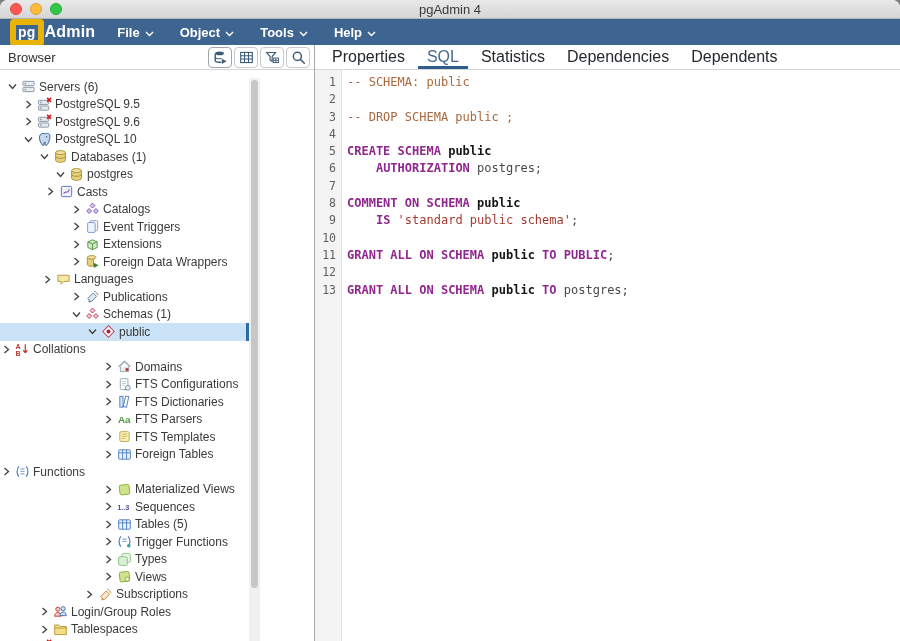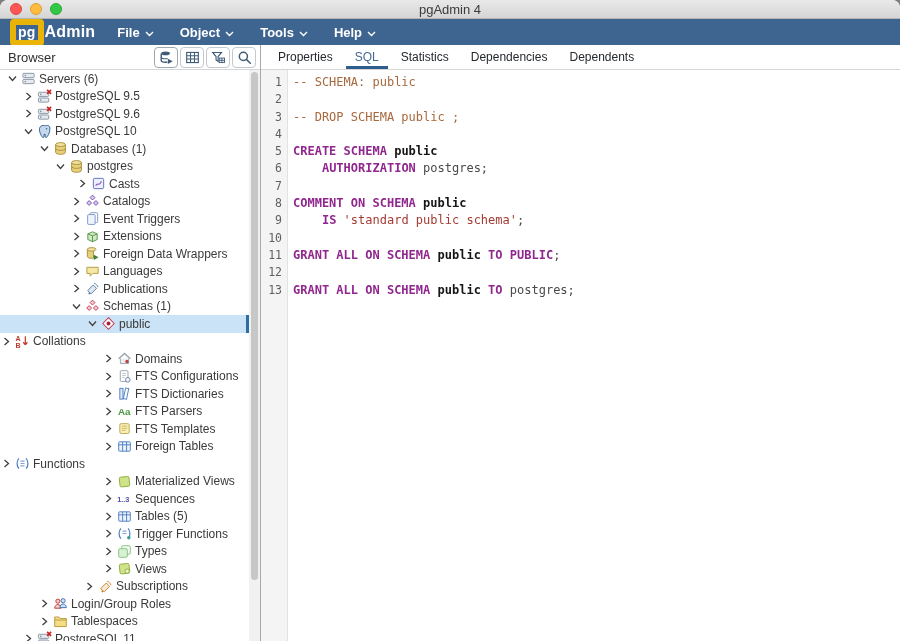"Browser" .left { gap: none -> 8px; width: 261px -> 315px }
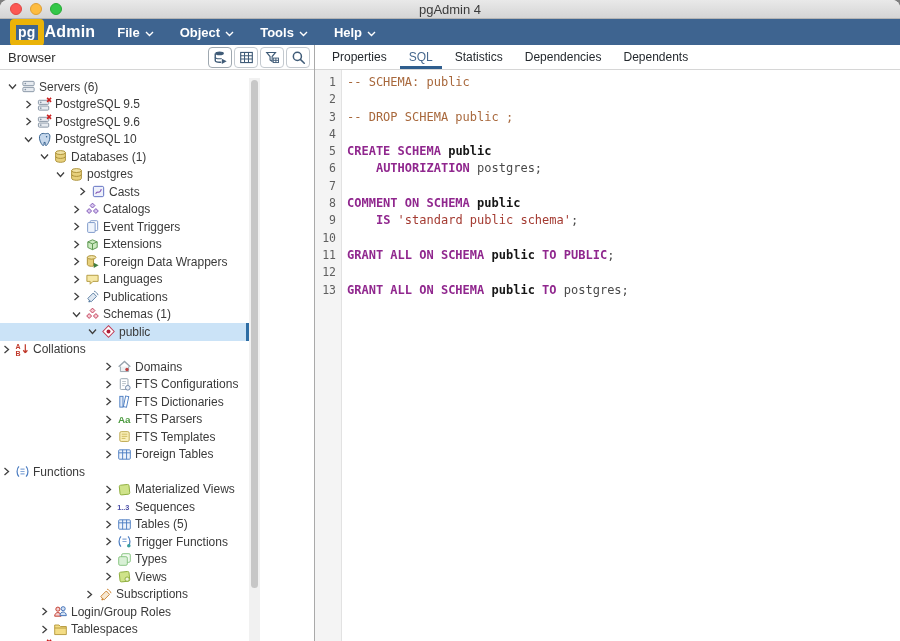"Properties" .tab { font-size: 12px -> 16px }
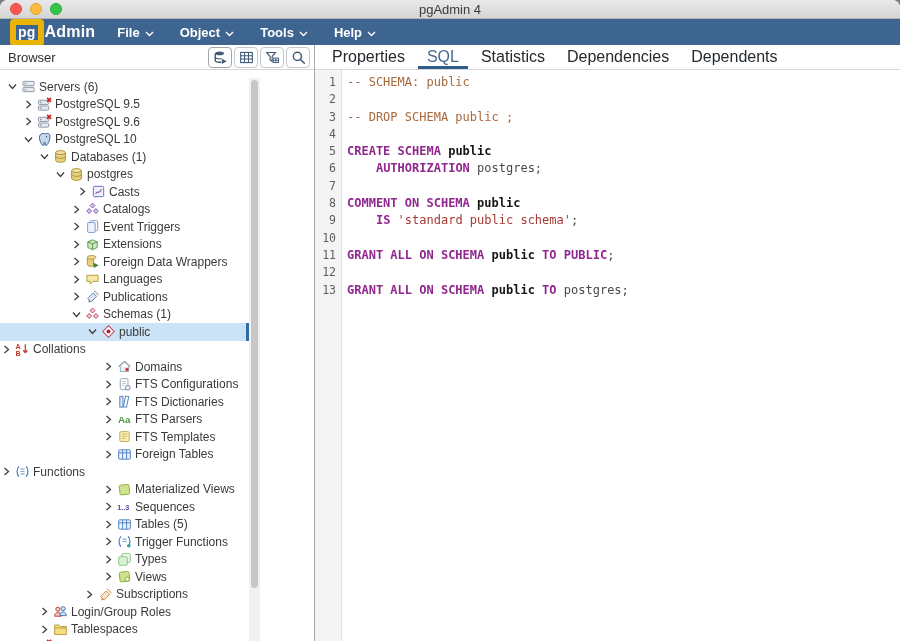"Casts" div.row { padding-left: 76px -> 44px }
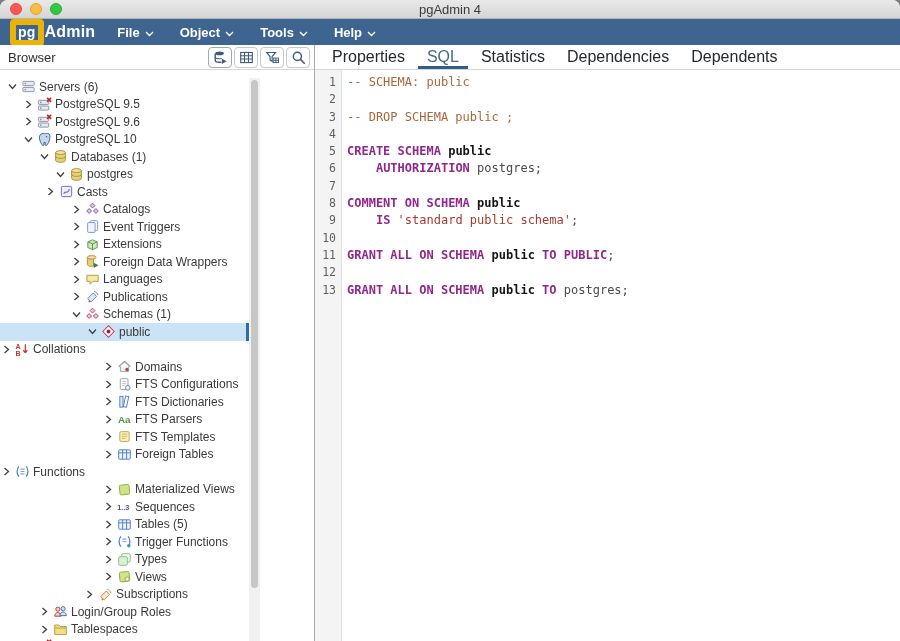"Languages" div.row { padding-left: 70px -> 41px }
